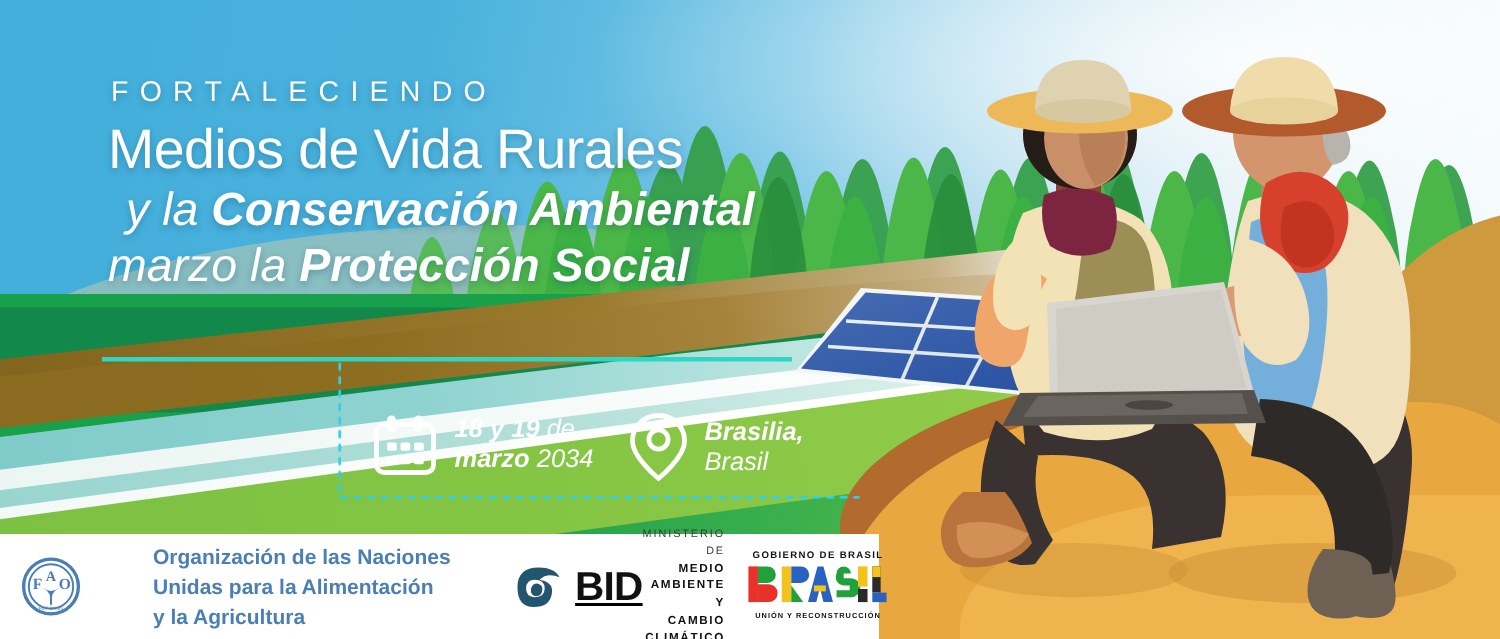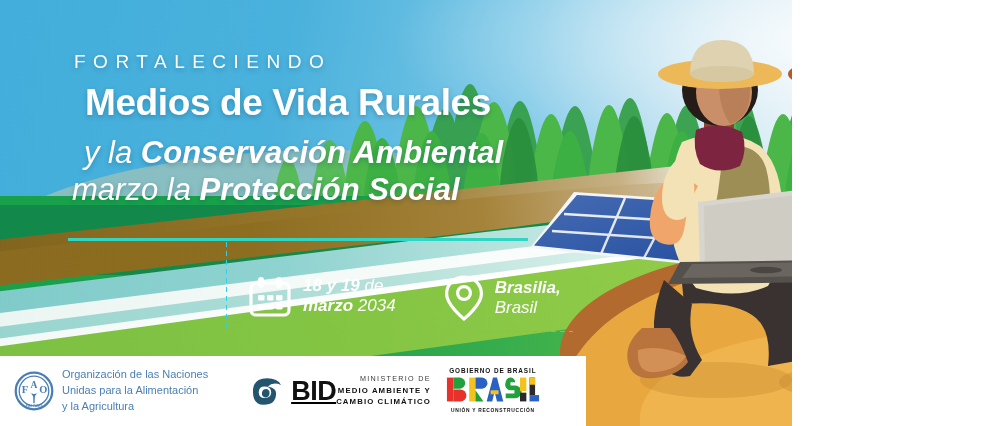"FORTALECIENDO" #banner { width: 792px -> 1000px }
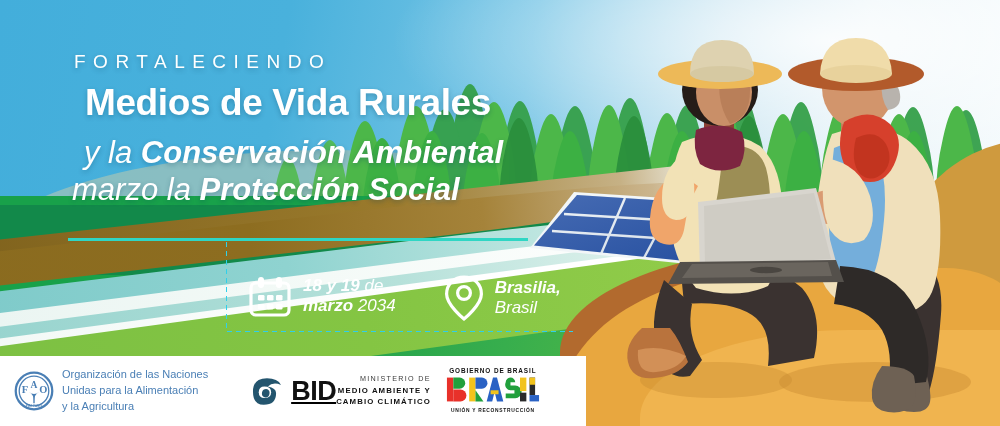"Medios de Vida Rurales" .line1 { font-weight: 700 -> 400; margin: 13px -> 0 }
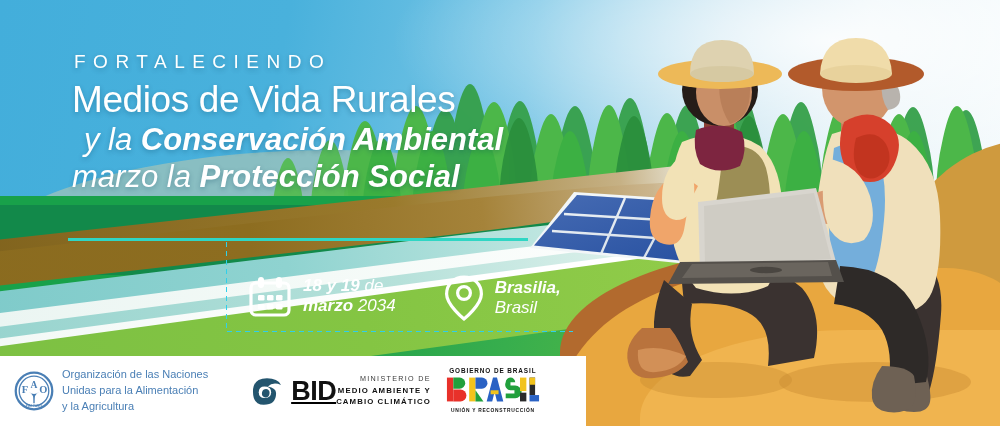"18 y 19 de" .info { gap: 48px -> 23px }
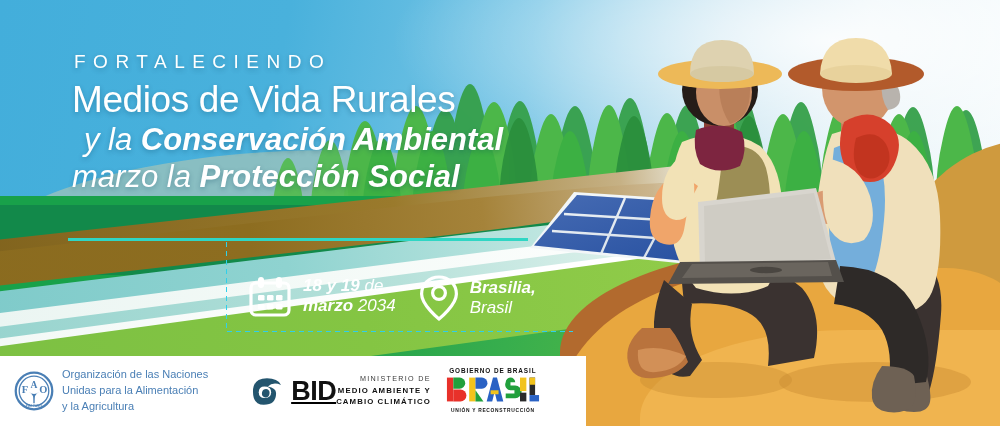"Organización de las Naciones" .fao-text { font-size: 11px -> 14px; font-weight: 400 -> 700; margin-left: none -> 40px }
